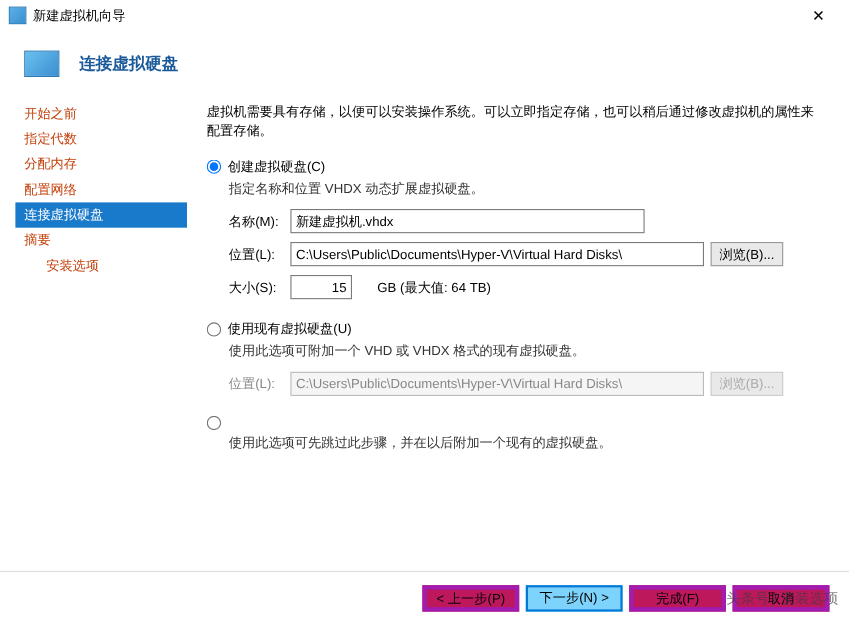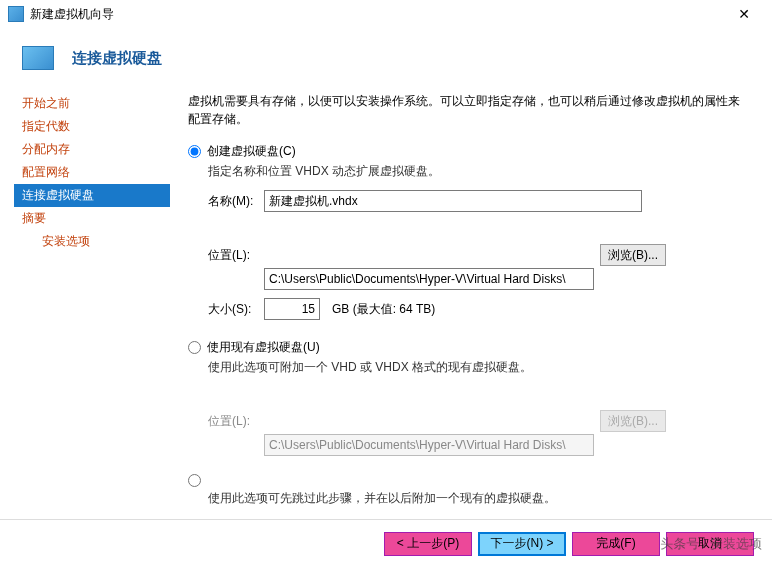"新建虚拟机.vhdx" .text-input.wide { width: 378px -> 322px }
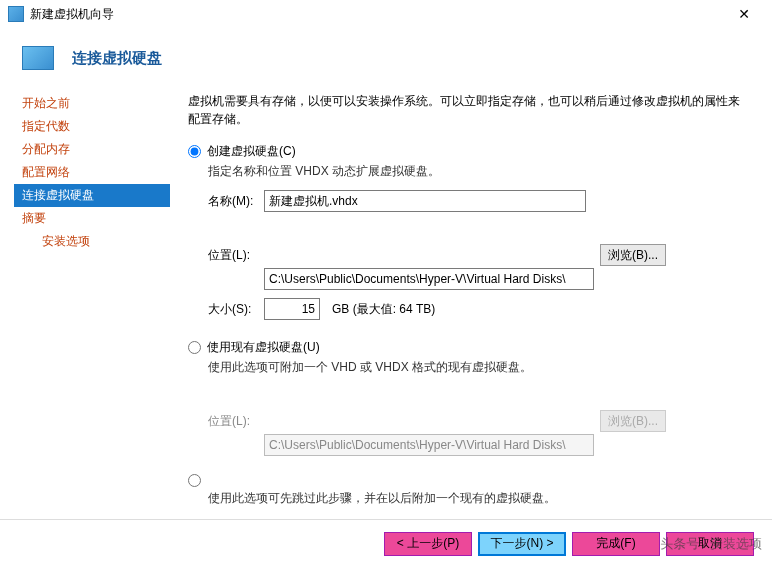"C:\Users\Public\Documents\Hyper-V\Virtua" .text-input.loc { margin-top: 48px -> none; width: 330px -> 376px }
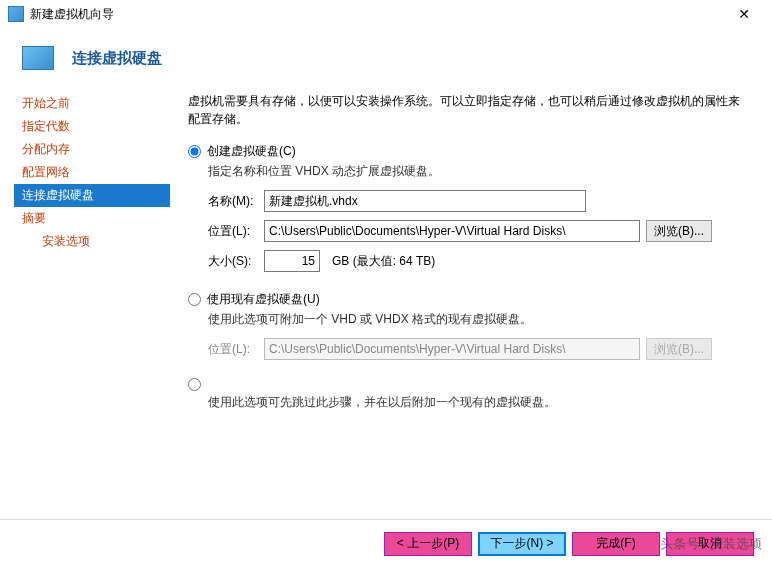"GB (最大值: 64 TB)" .gb-label { margin-left: 12px -> 23px }
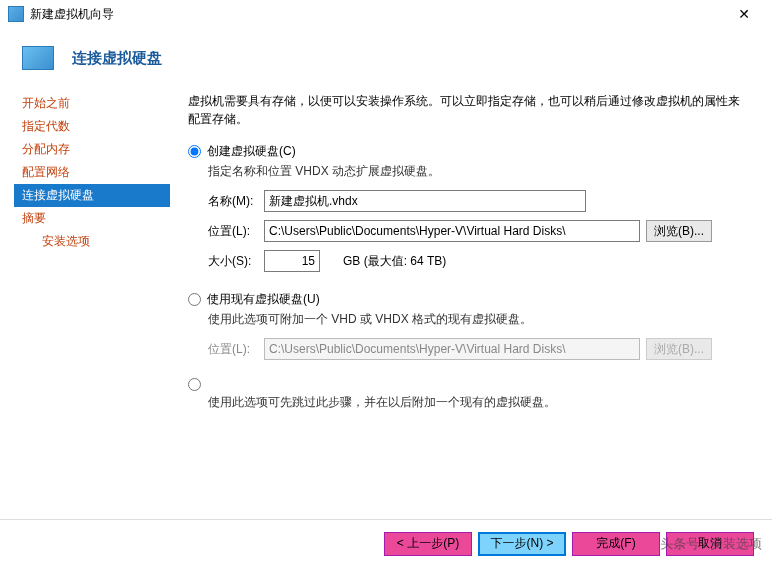"< 上一步(P)" .footer-btn { background: #ec4899 -> #be185d; border: 1px solid #a21caf -> 4px solid #a21caf }
